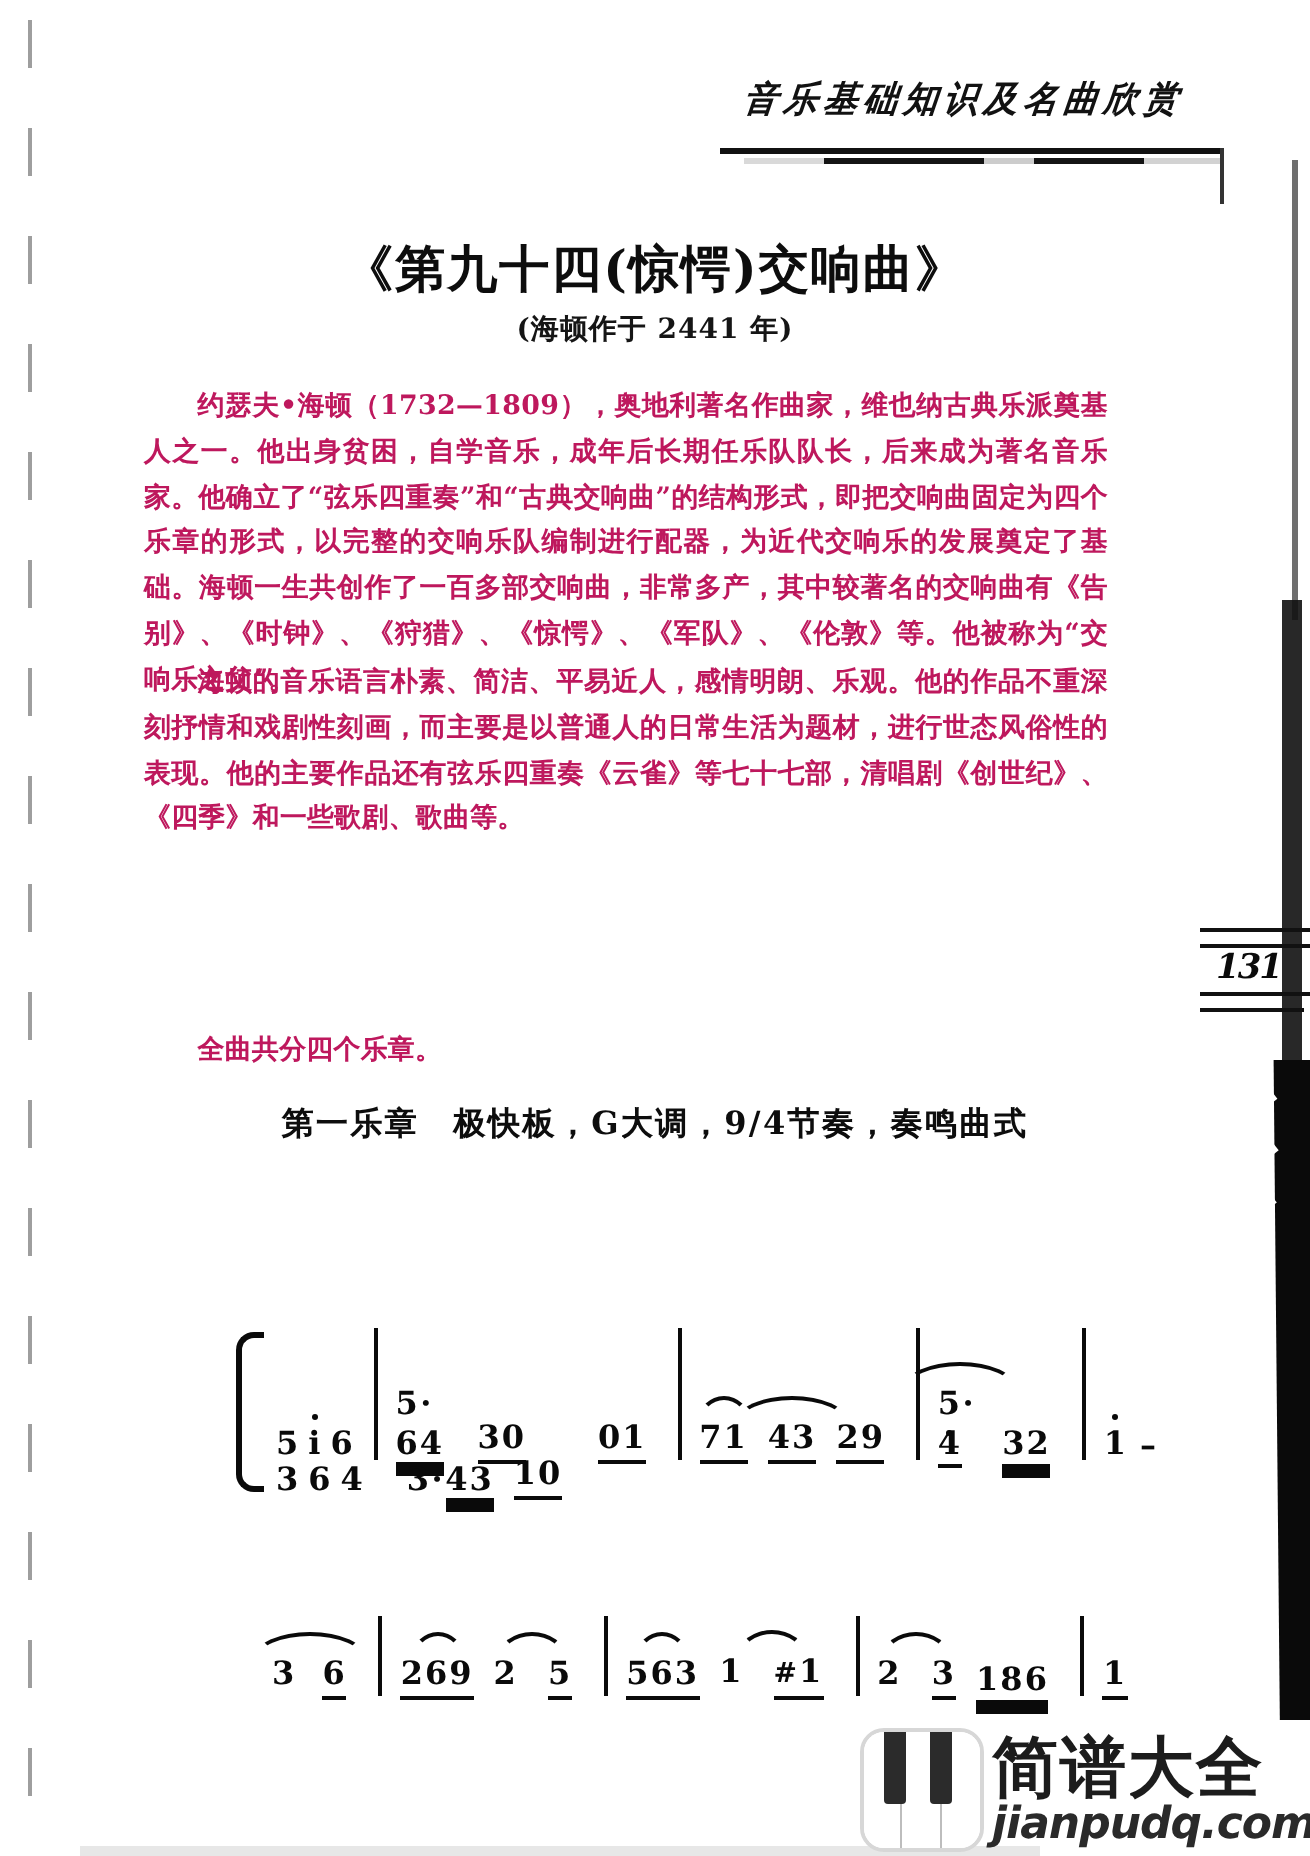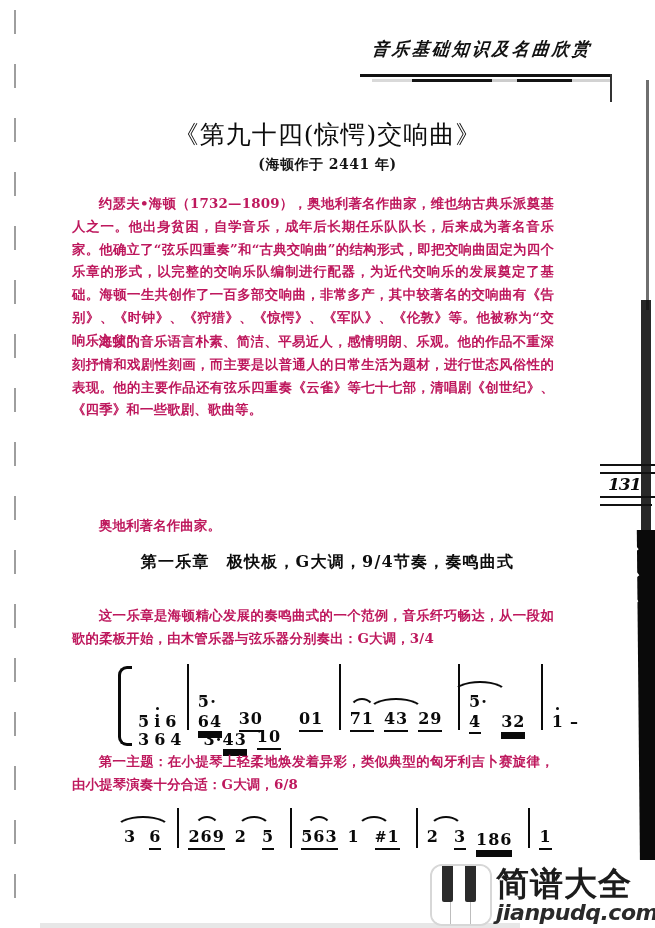"《第九十四(惊愕)交响曲》" .doc-title { font-weight: 400 -> 700 }
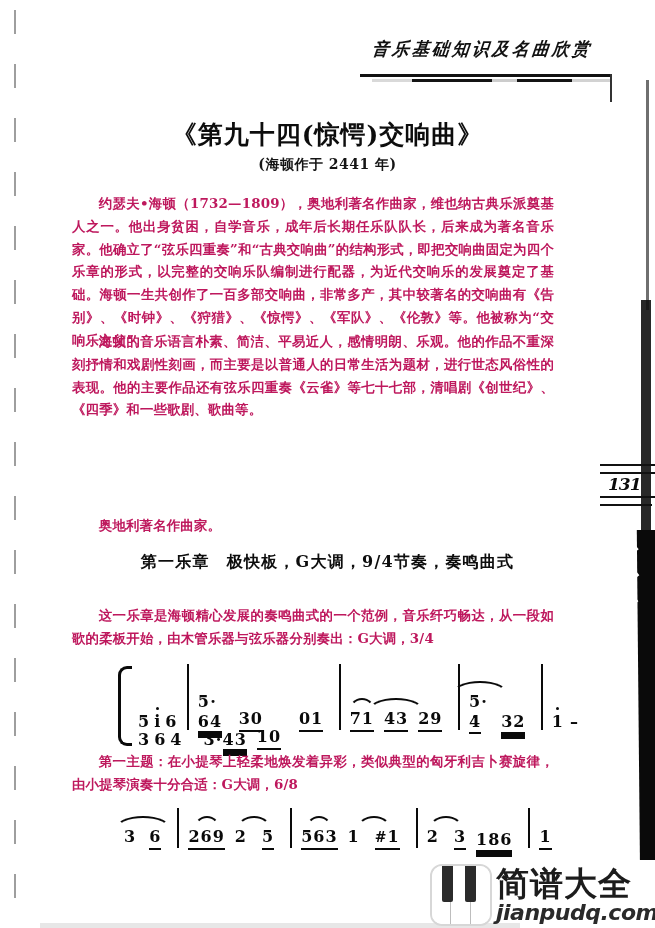"奥地利著名作曲家。" div.body-text { text: 奥地利著名作曲家 -> 全曲共分四个乐章 }
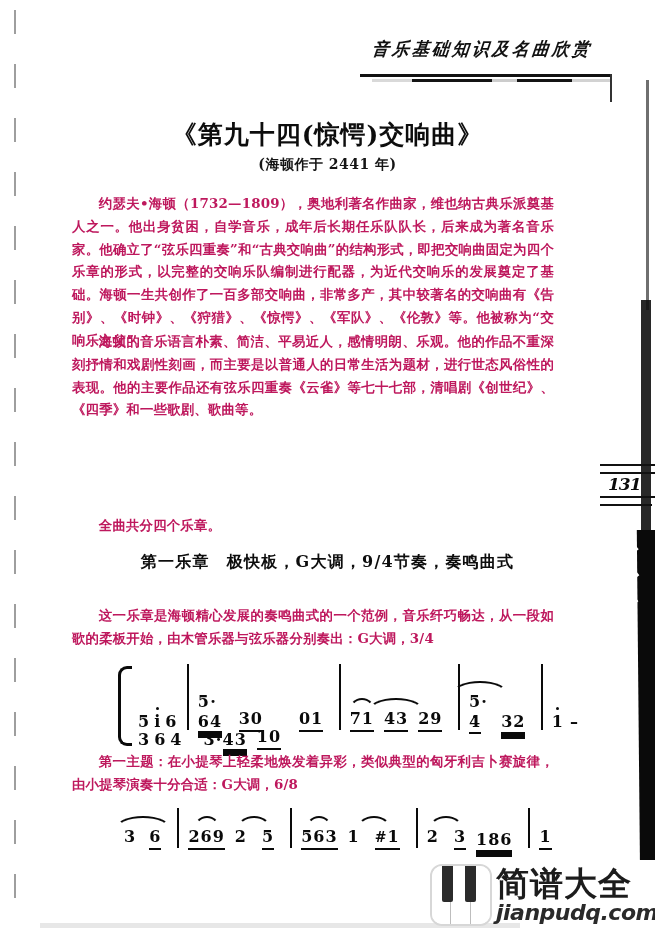"这一乐章是海顿精心发展的奏鸣曲式的一个范例，音乐纤巧畅达，从一段如歌的柔板开始，" div.body-text { html: <div>这一乐章是海顿精心发展的奏鸣曲式的一个范例，音乐纤巧畅达，从一段如歌的柔板开始，由木管乐器与弦乐器分别奏出：G大调，3/4</div> -> none }
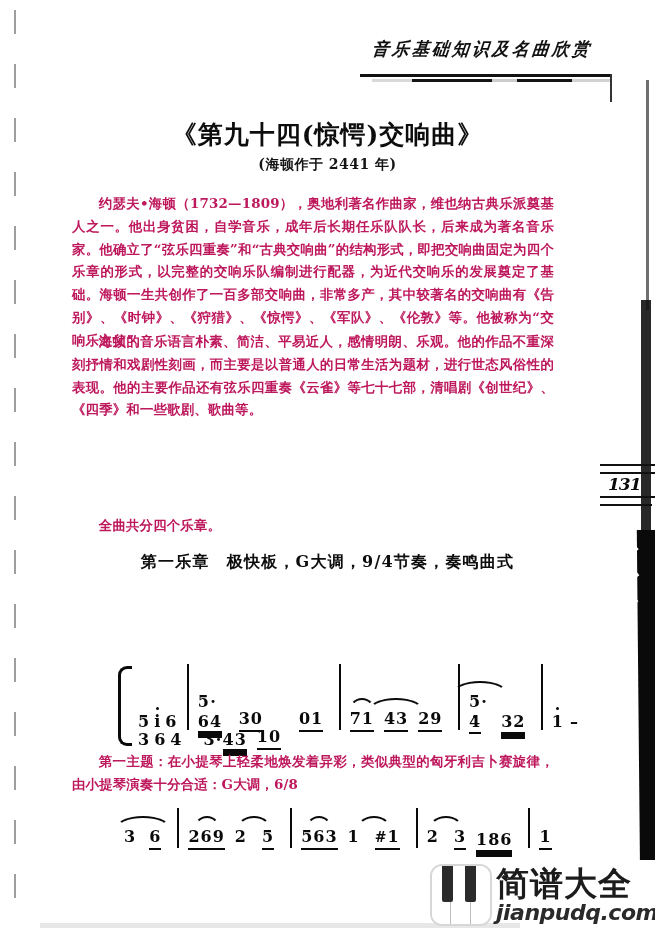"第一主题：在小提琴上轻柔地焕发着异彩，类似典型的匈牙利吉卜赛旋律，由小提琴演奏十" div.body-text { html: <div>第一主题：在小提琴上轻柔地焕发着异彩，类似典型的匈牙利吉卜赛旋律，由小提琴演奏十分合适：G大调，6/8</div> -> none }
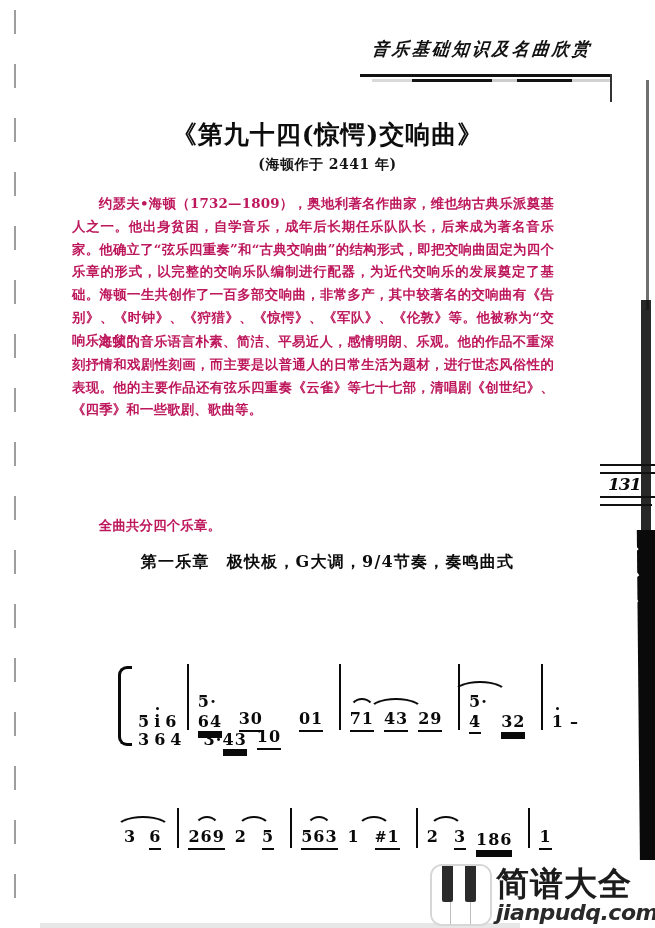"3 6" .sys2 { left: 124px -> 136px }
